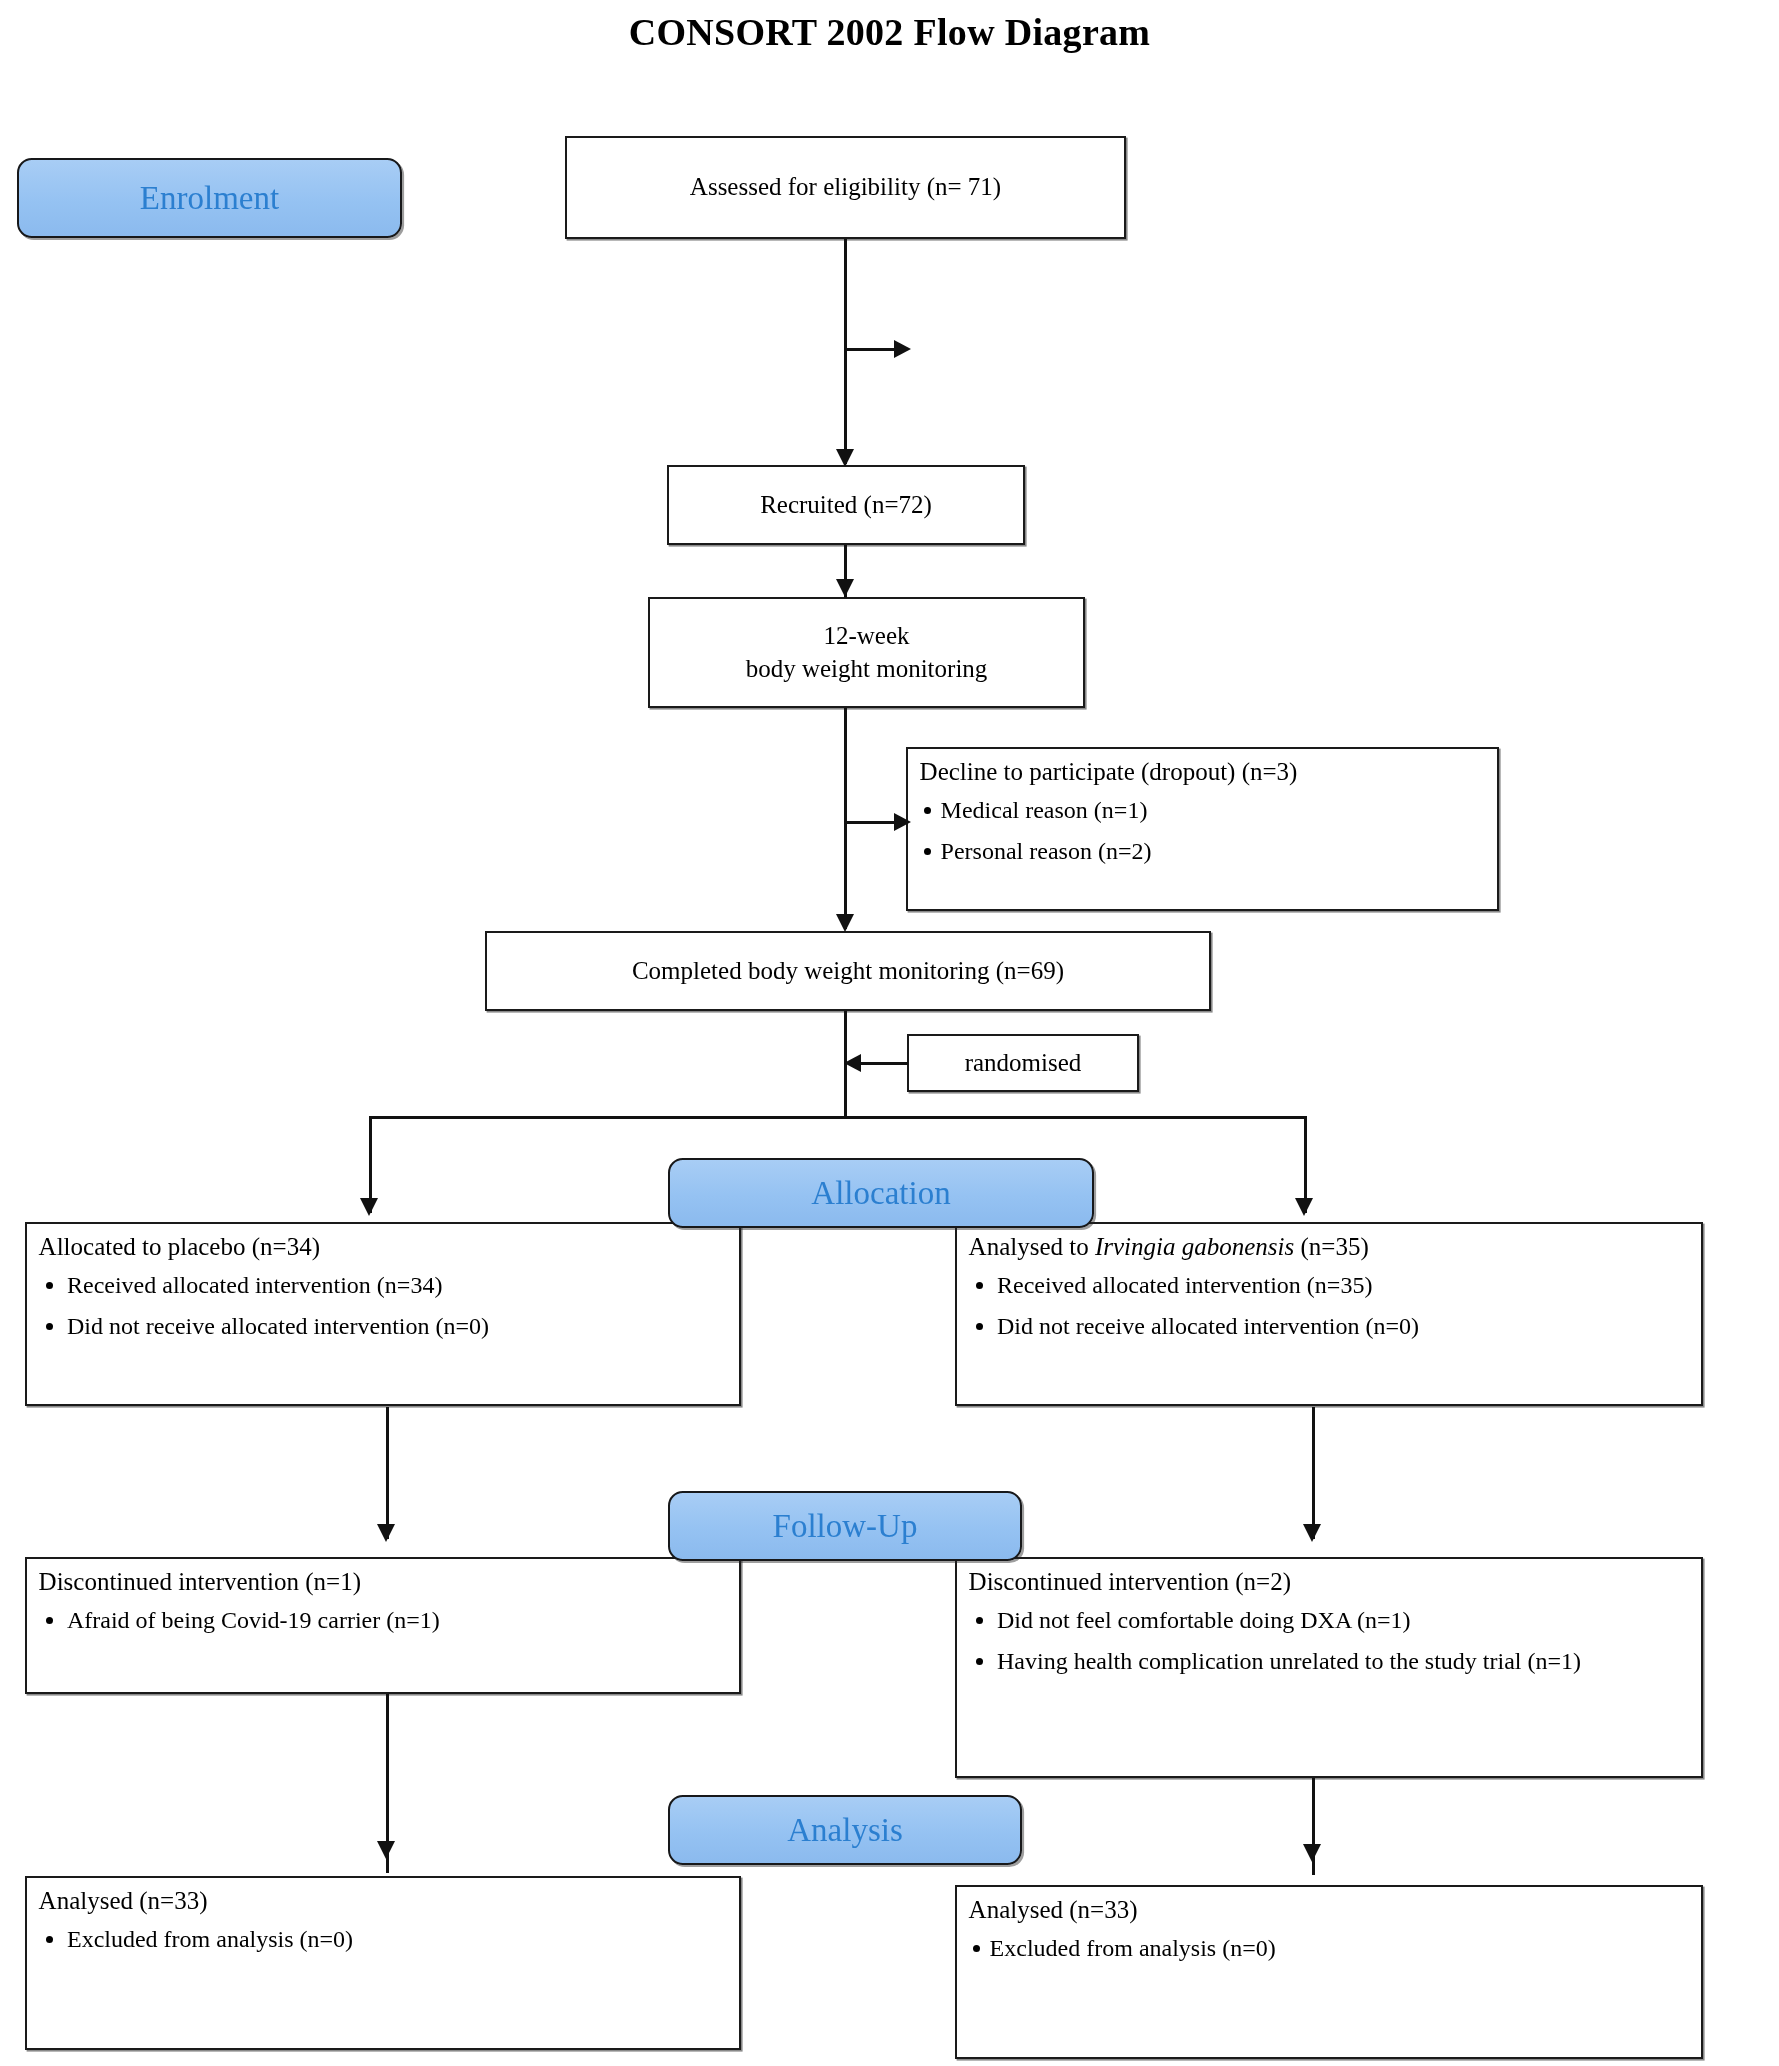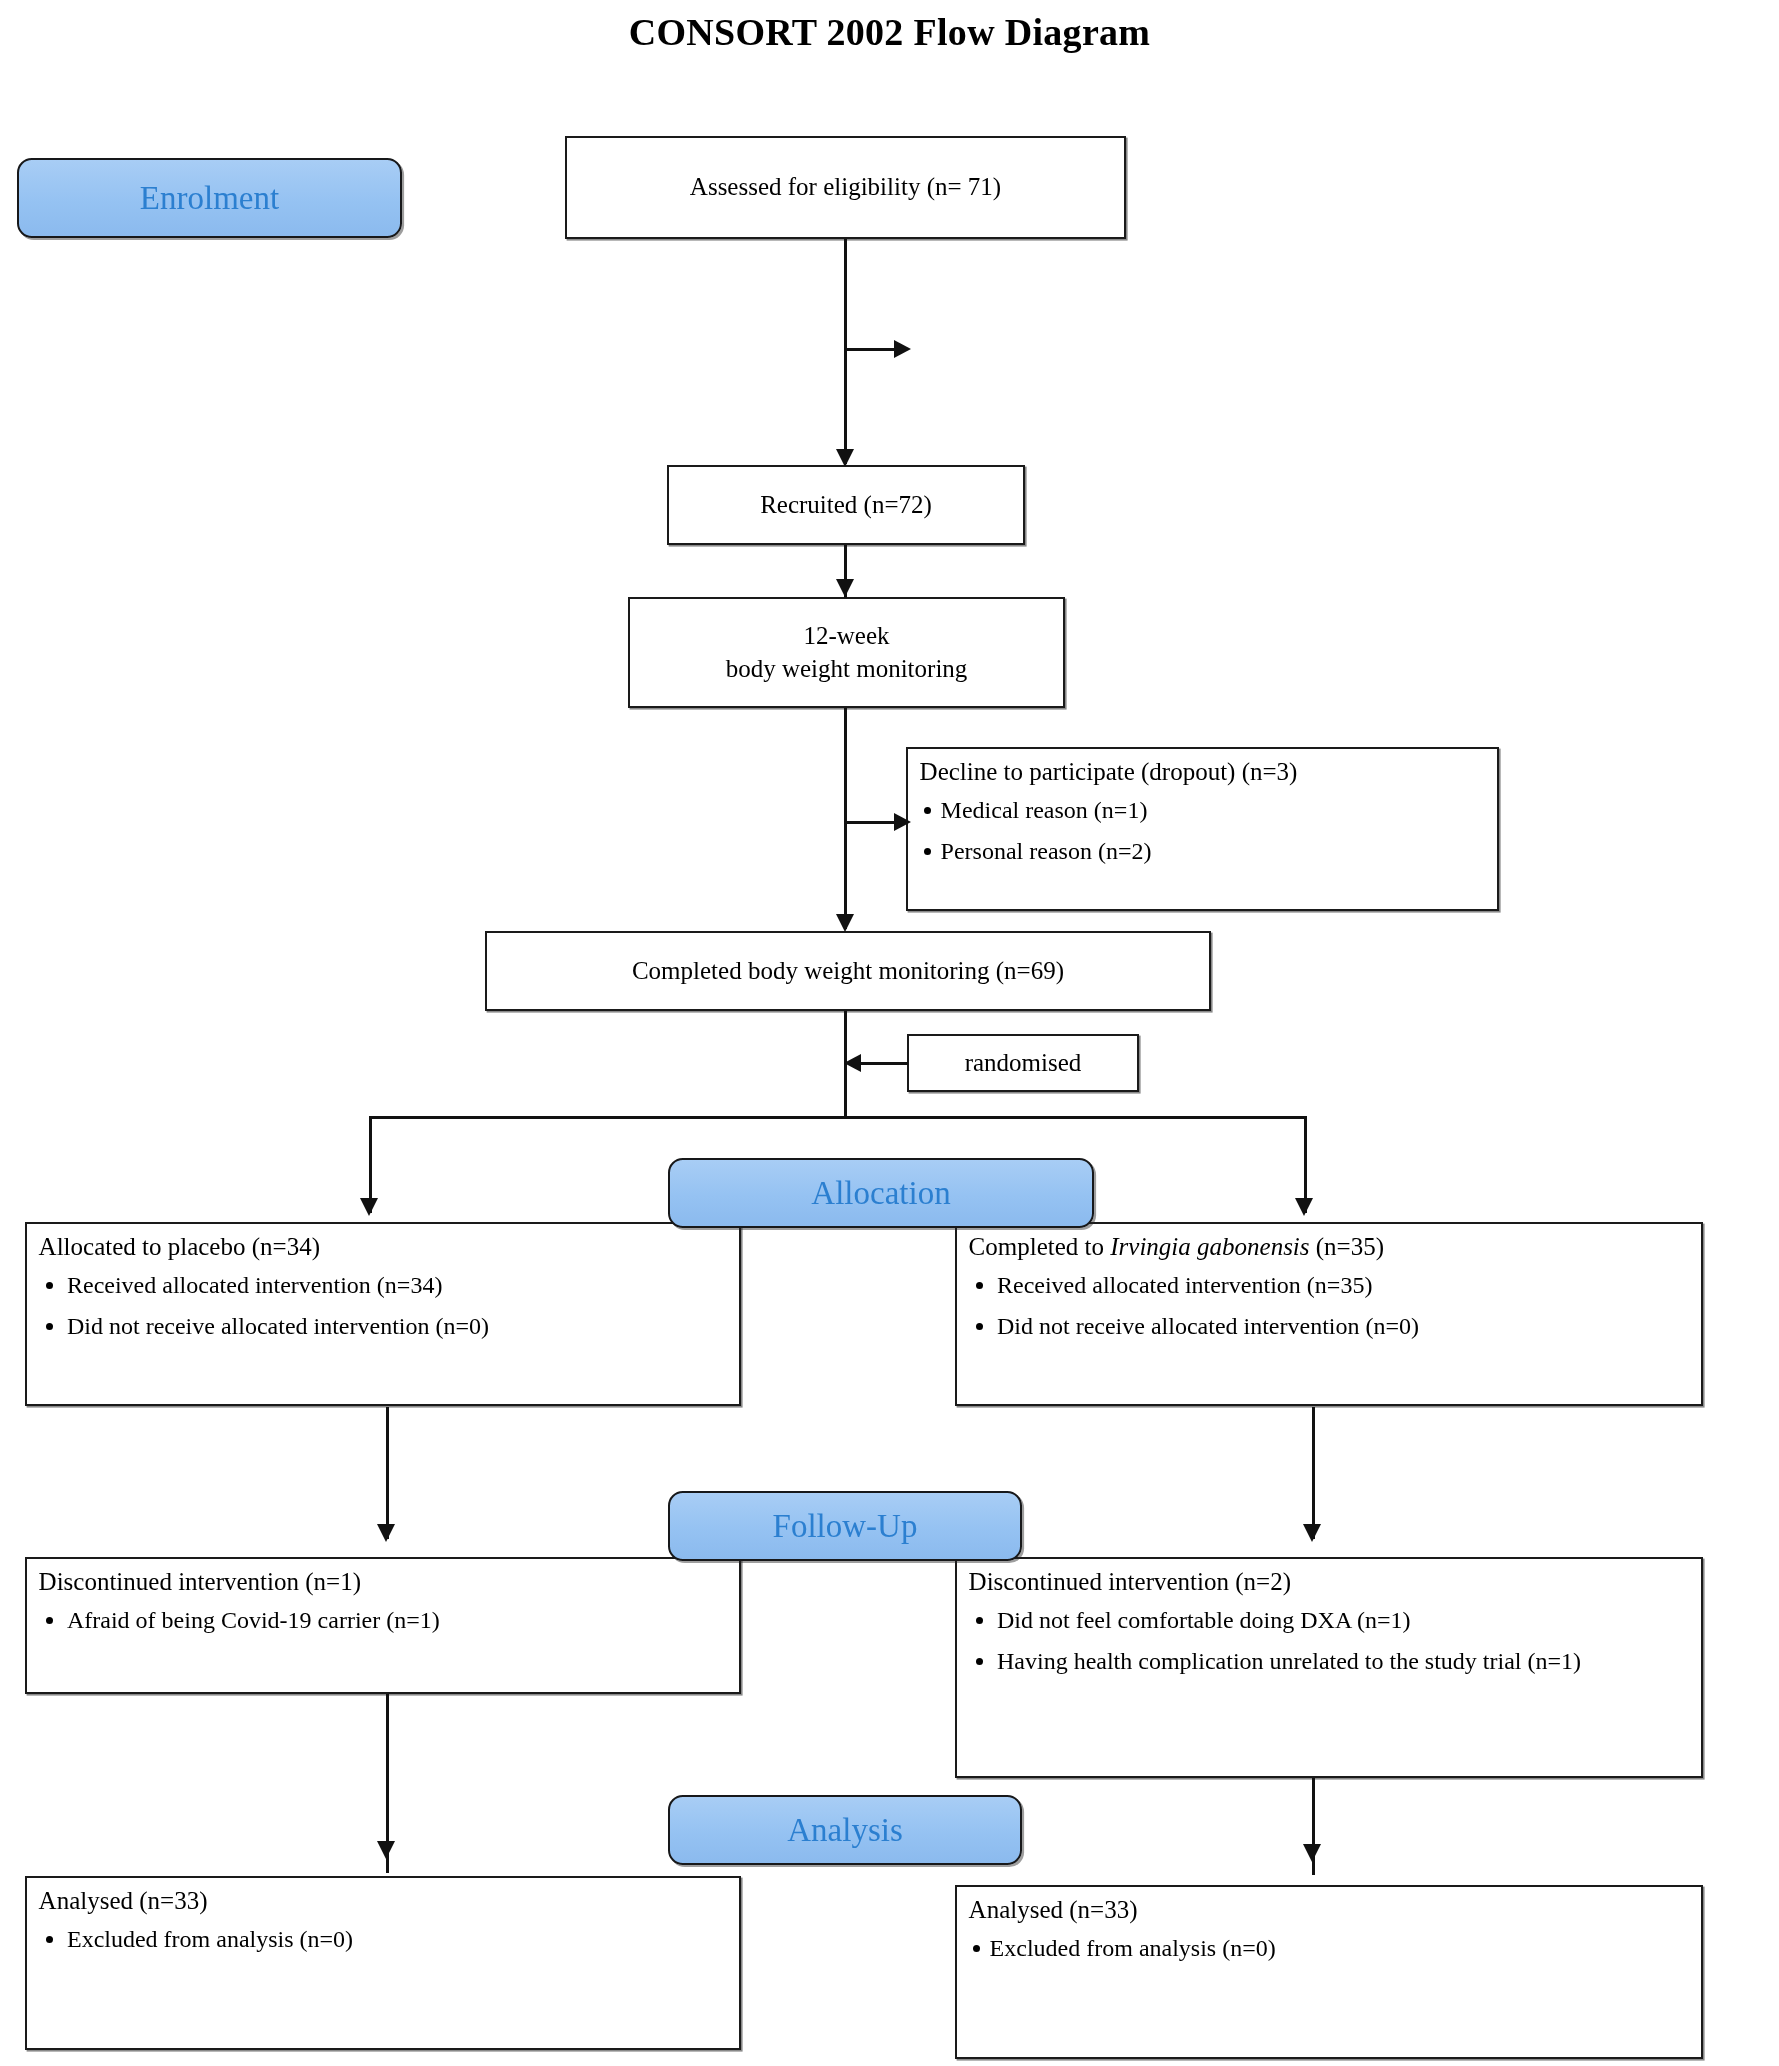"12-week" div.box { left: 628px -> 648px }
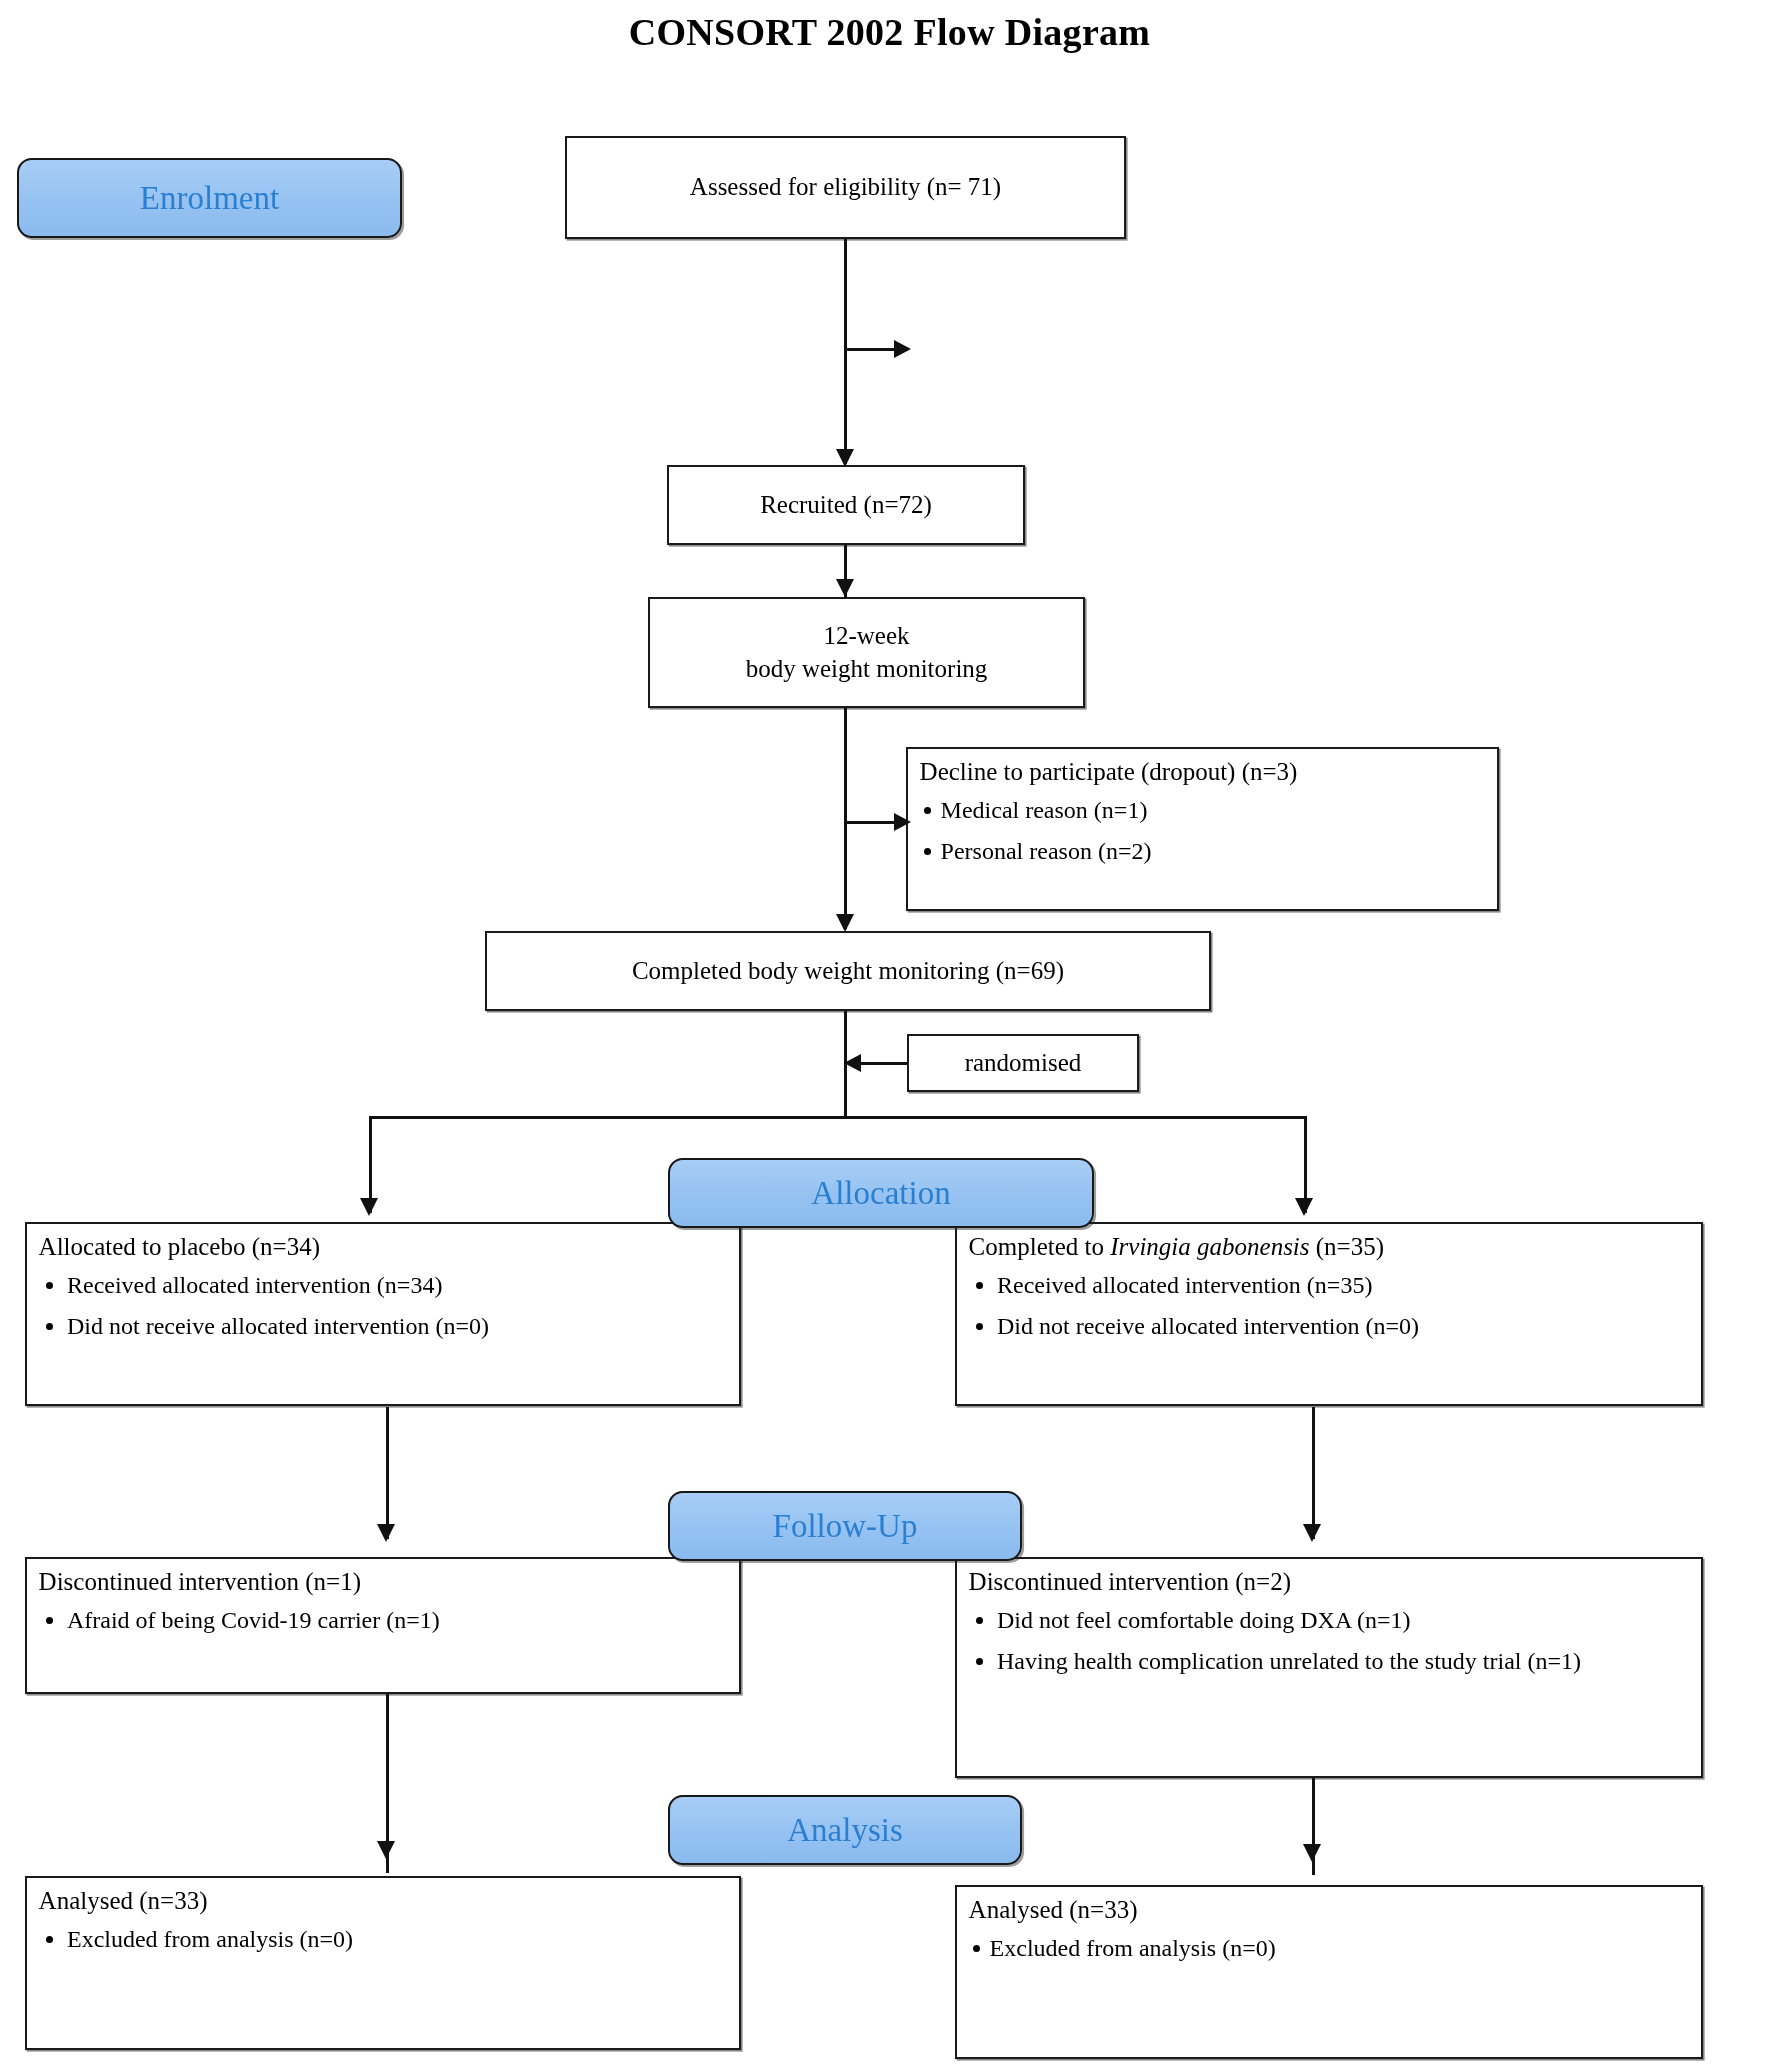"Completed to" span { text: Completed -> Analysed }
